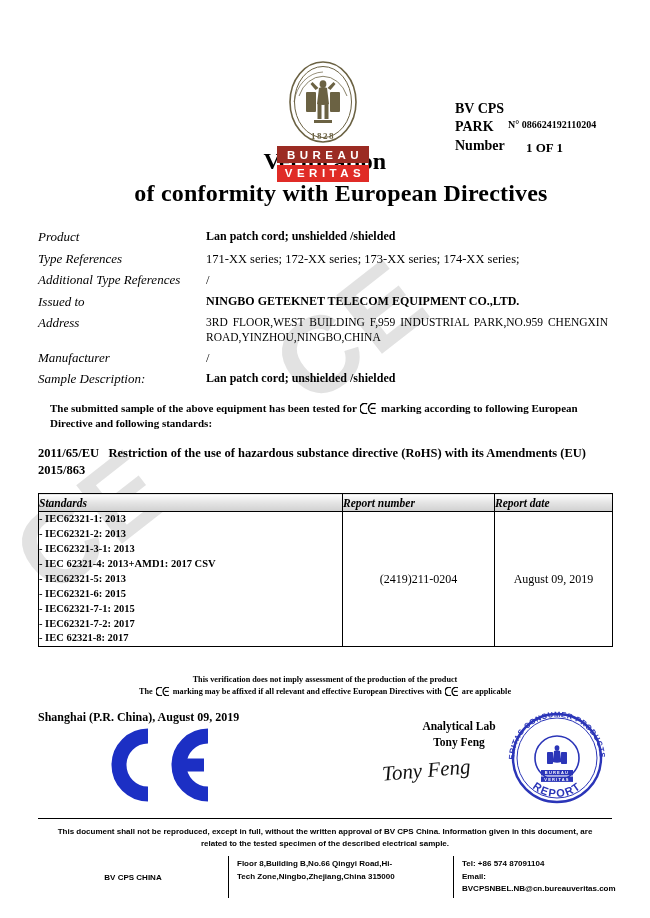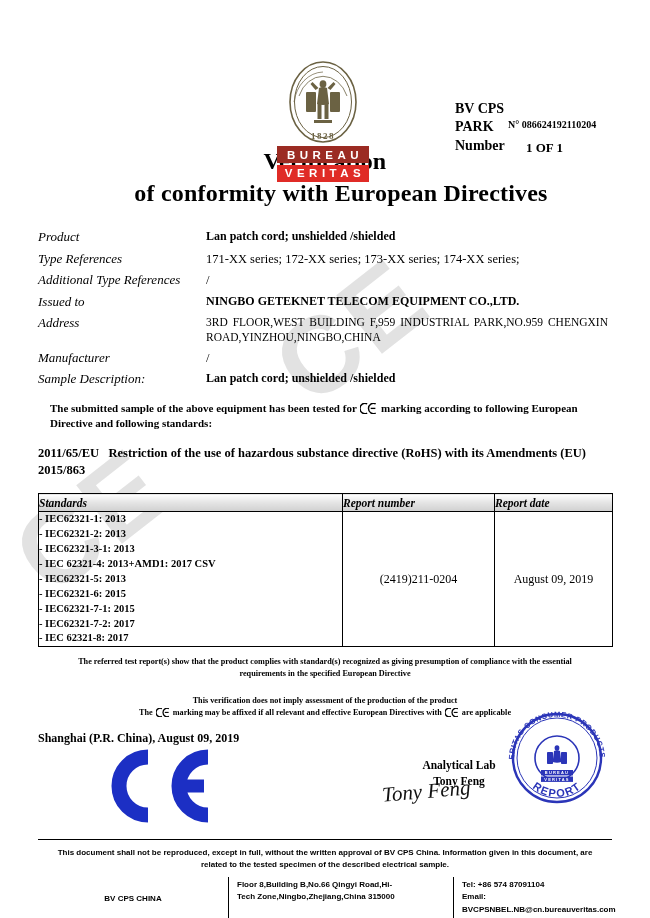"The referred test report(s) show" div.note { html: <div>The referred test report(s) show that the product complies with standard(s) recognized as giving presumption of compliance with the essential requirements in the specified European Directive</div> -> none }
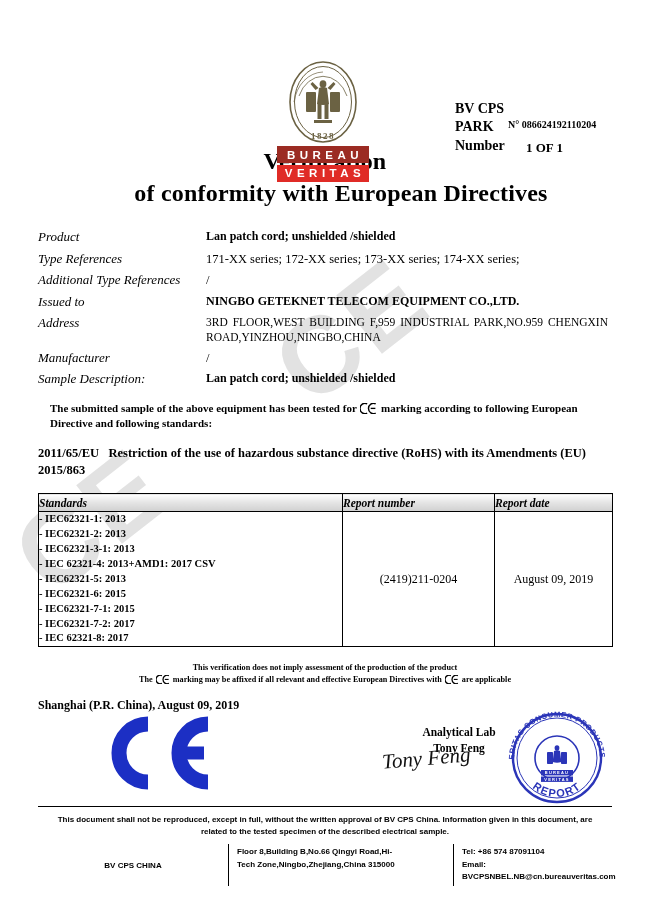"This verification does not imply" .note2 { margin-top: 15px -> 27px }
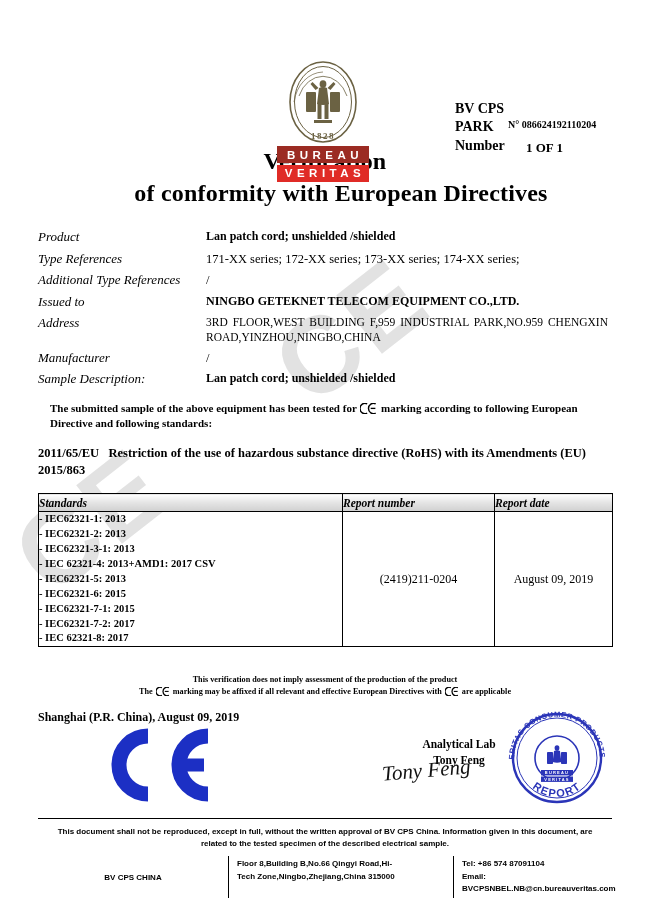"Analytical Lab" .anlab { top: 26px -> 8px }
